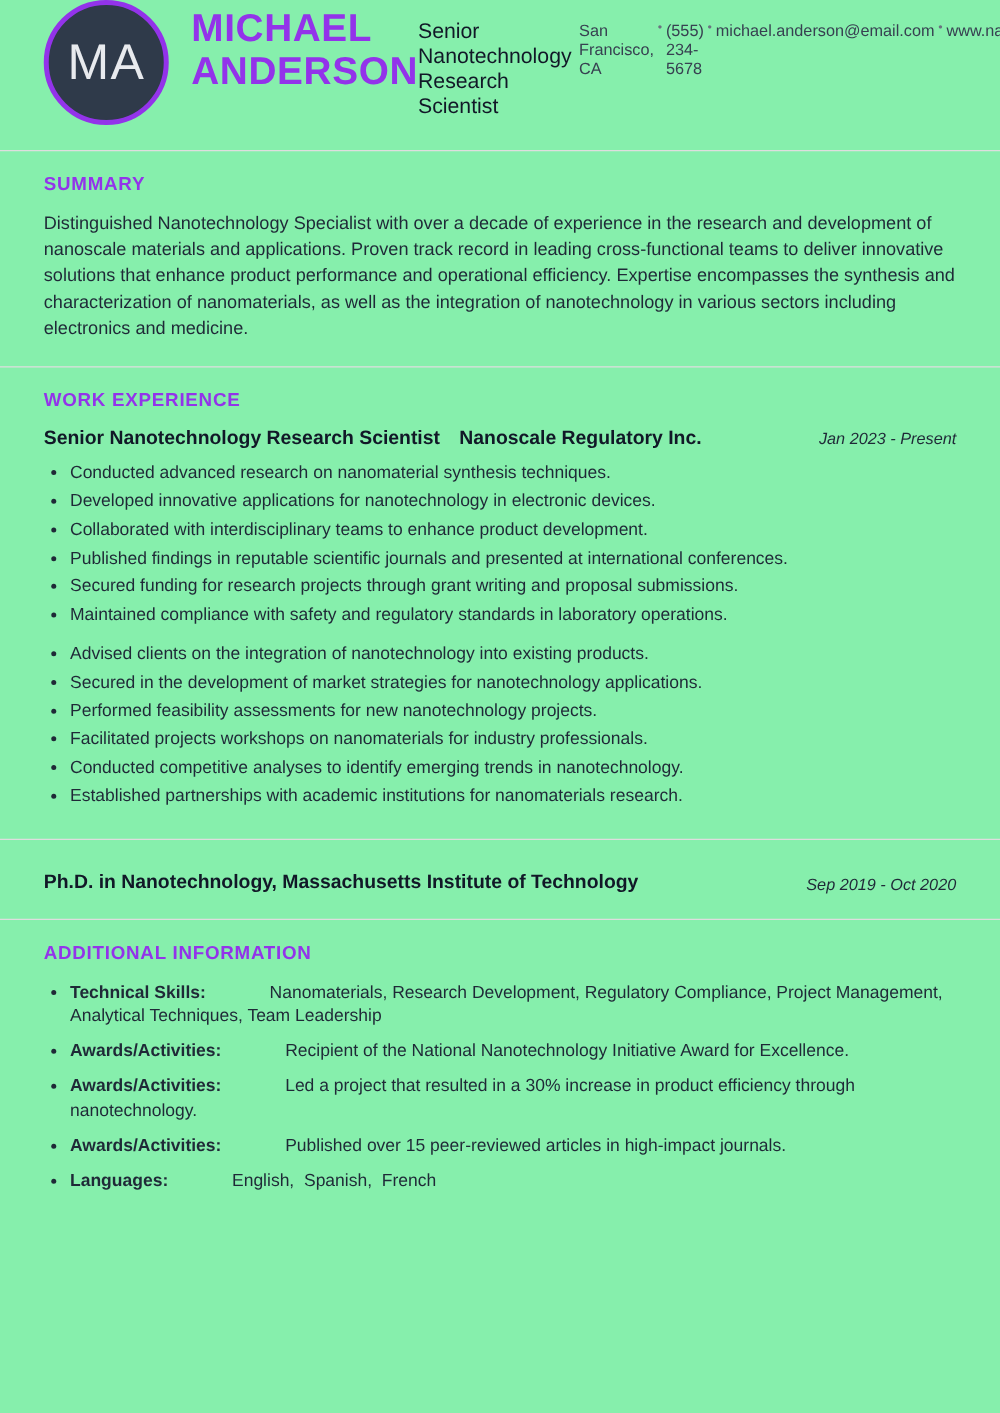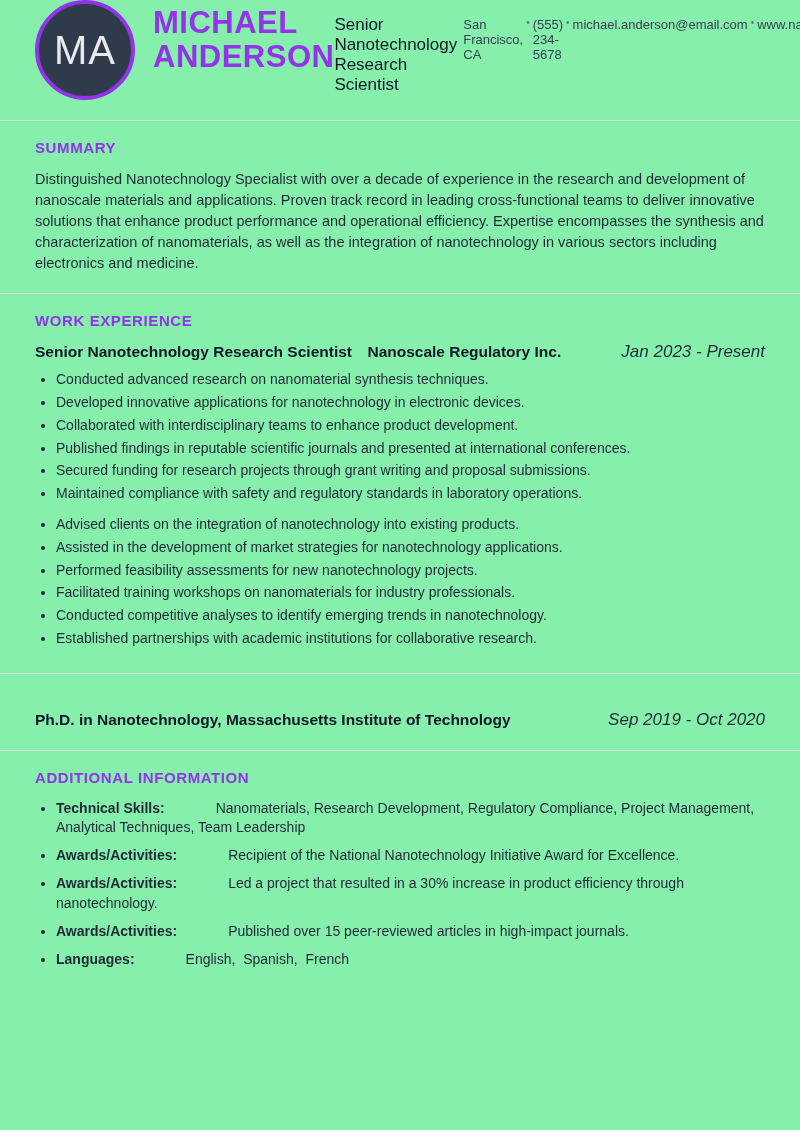"Jan 2023 - Present" .job-dates { font-size: 17px -> 13px }
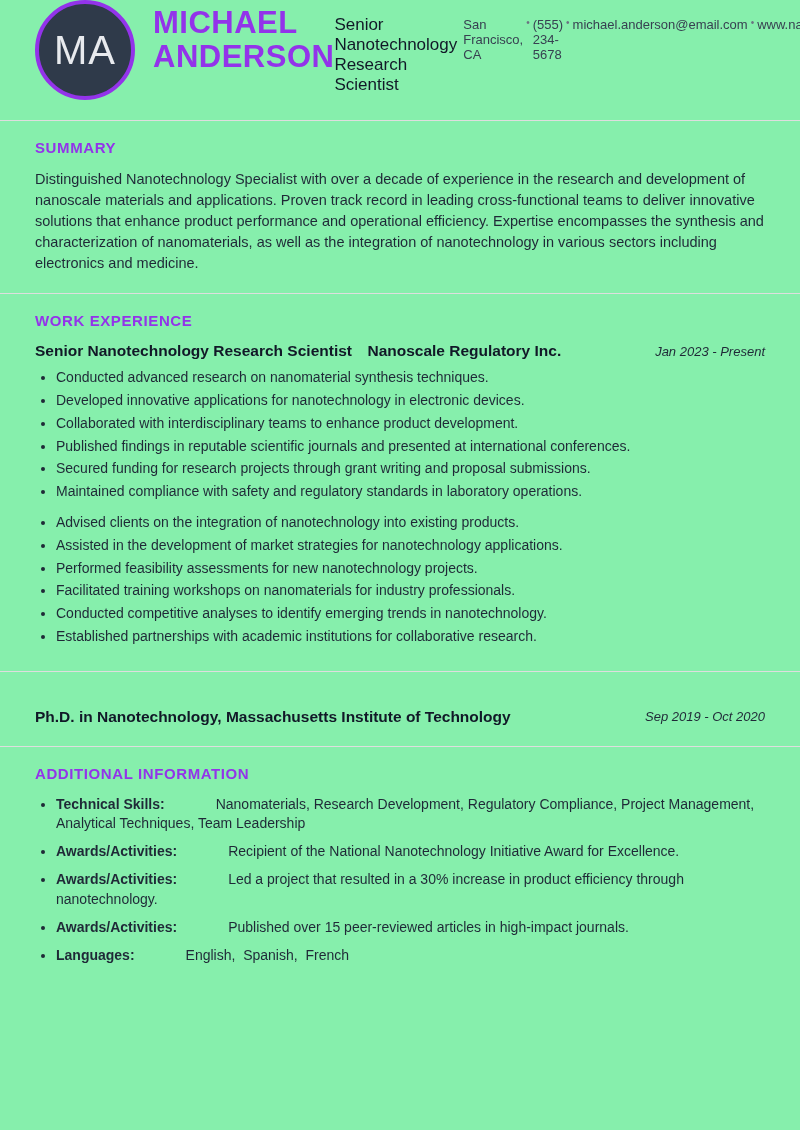"Assisted in the development of" li { text: Assisted -> Secured }
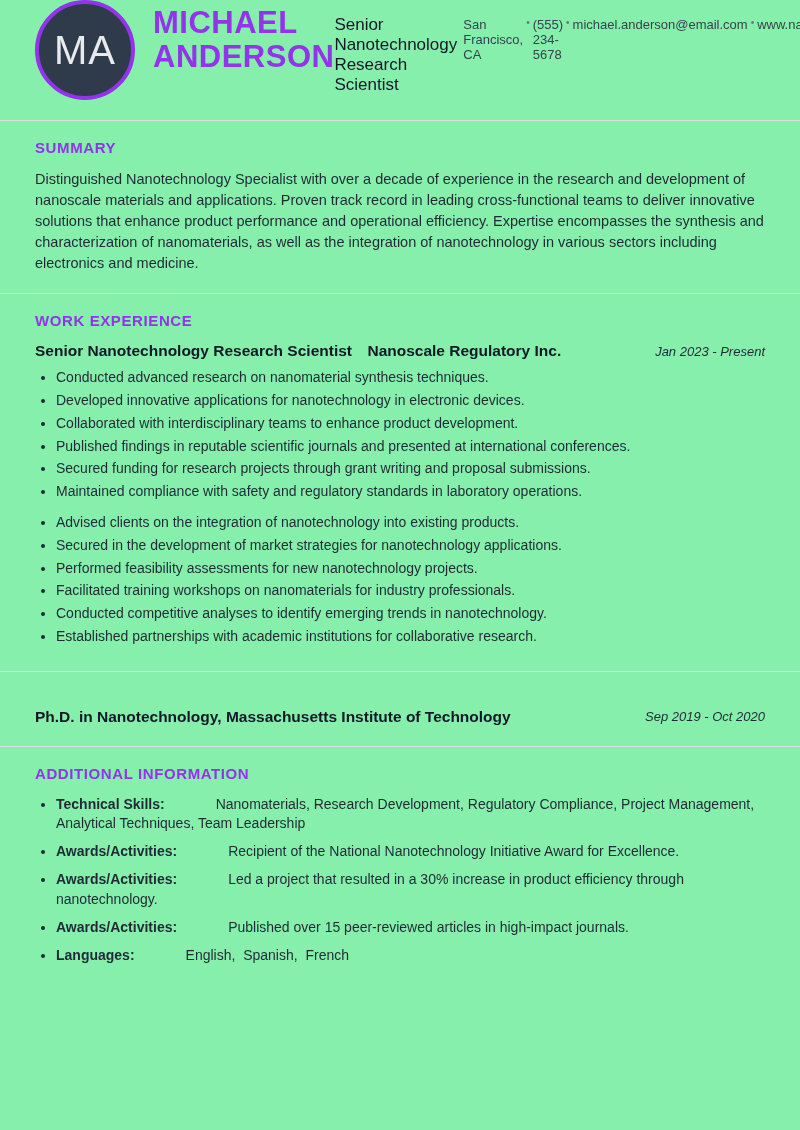"Facilitated training workshops on" li { text: training -> projects }
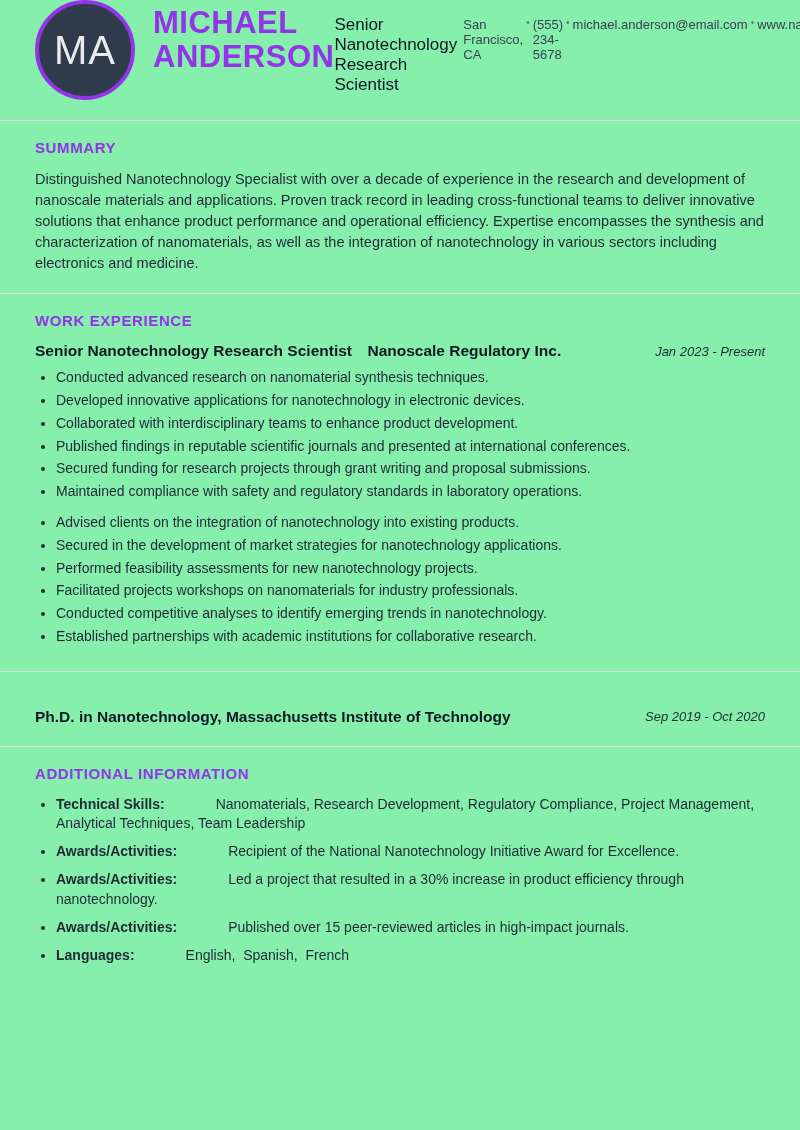"Established partnerships with academic" li { text: collaborative -> nanomaterials }
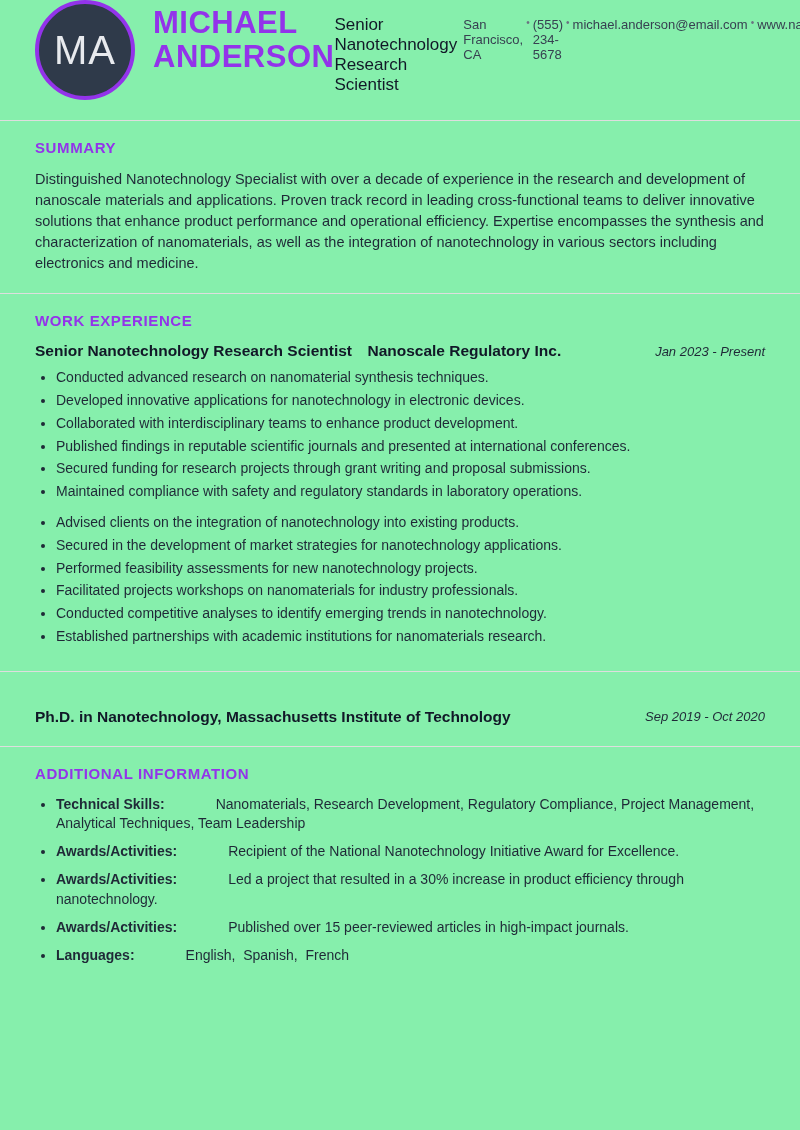"Ph.D. in Nanotechnology, Massachusetts" .edu-row { align-items: center -> flex-end; margin-top: 18px -> 7px }
